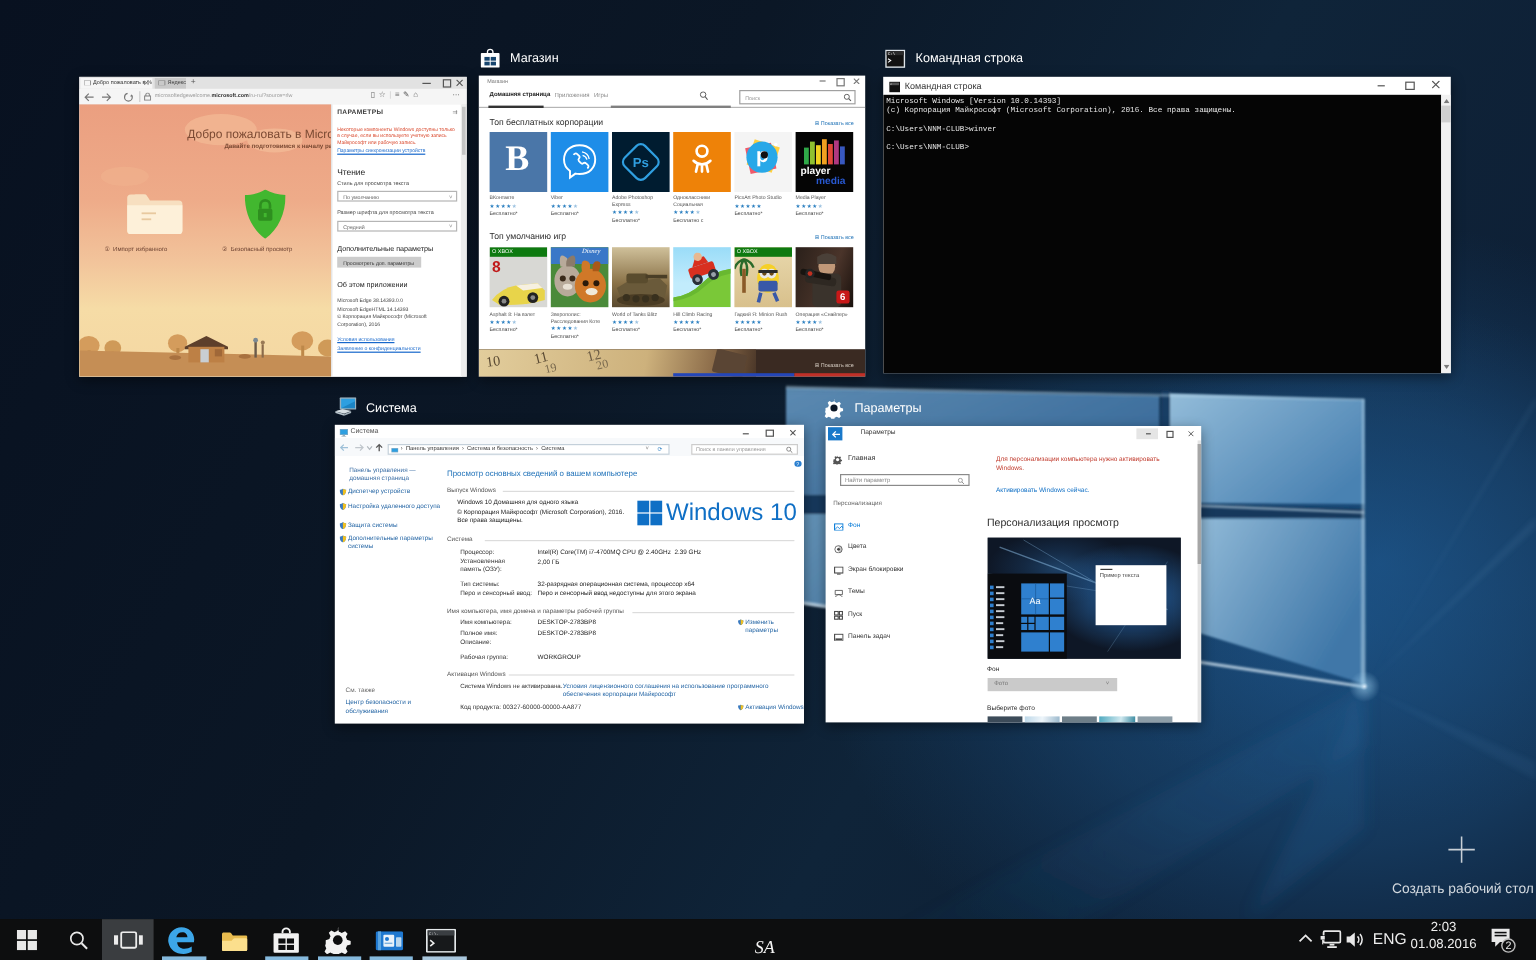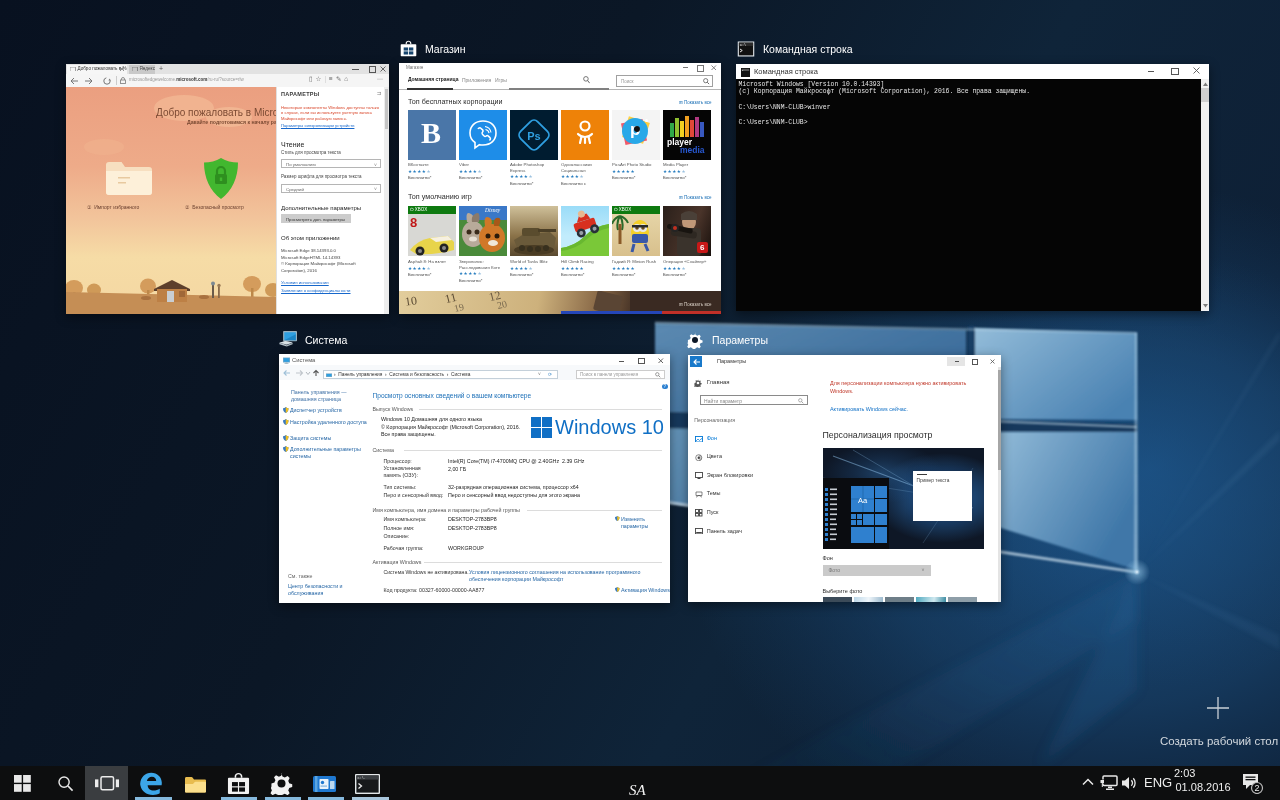"2:03" div.abs { text-align: none -> center }
